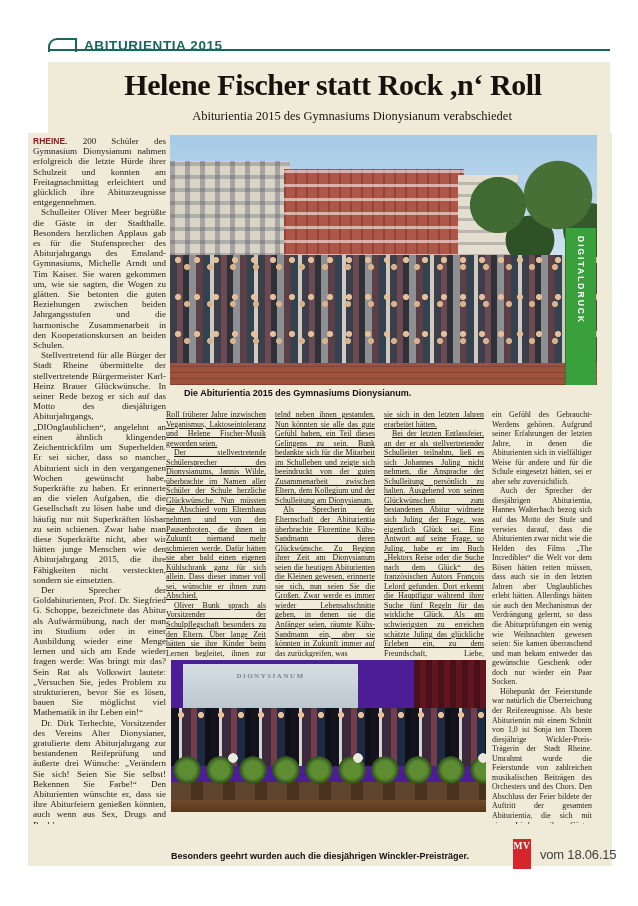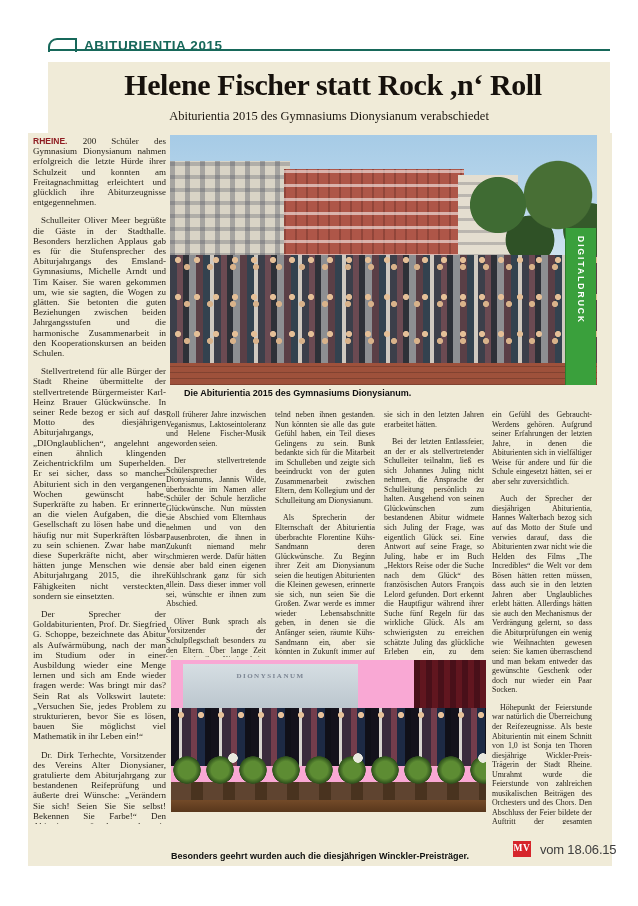"Abiturientia 2015 des Gymnasiums" .subheadline { padding-left: none -> 23px }
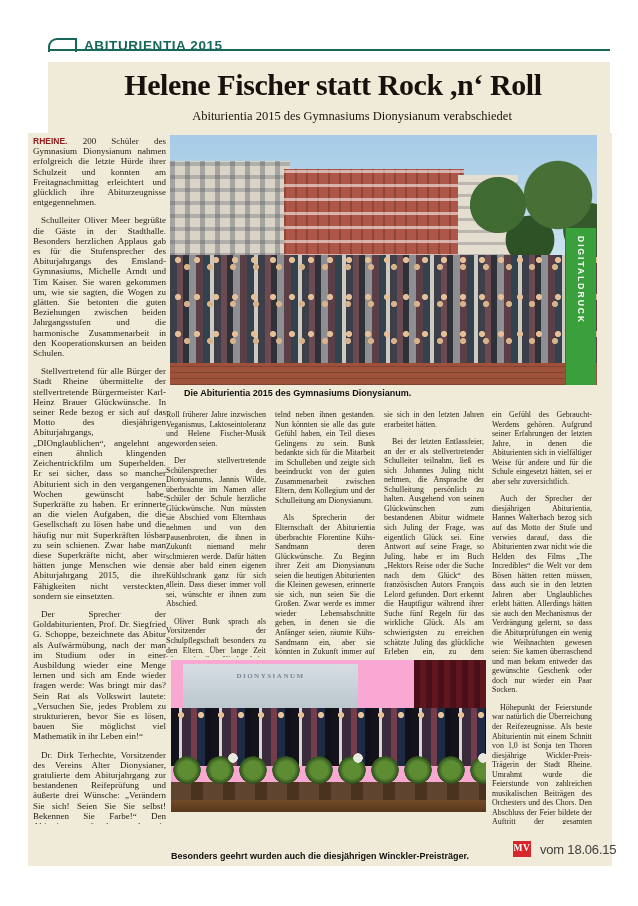"Schulleiter Oliver Meer begrüßte die" .col p.ind { margin-top: 8px -> none }
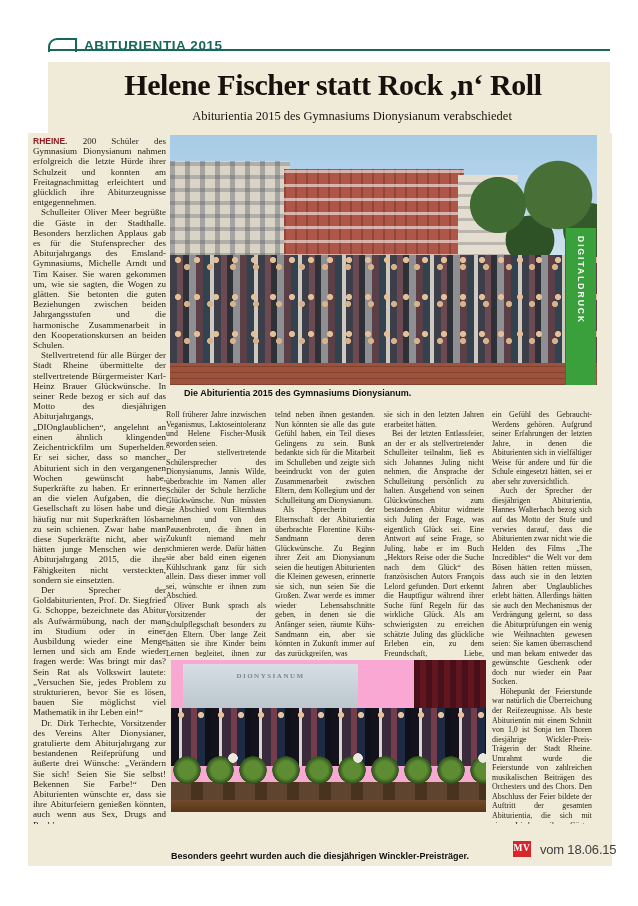"Roll früherer Jahre inzwischen" .col-a,.col-b,.col-c { text-decoration: none -> underline }
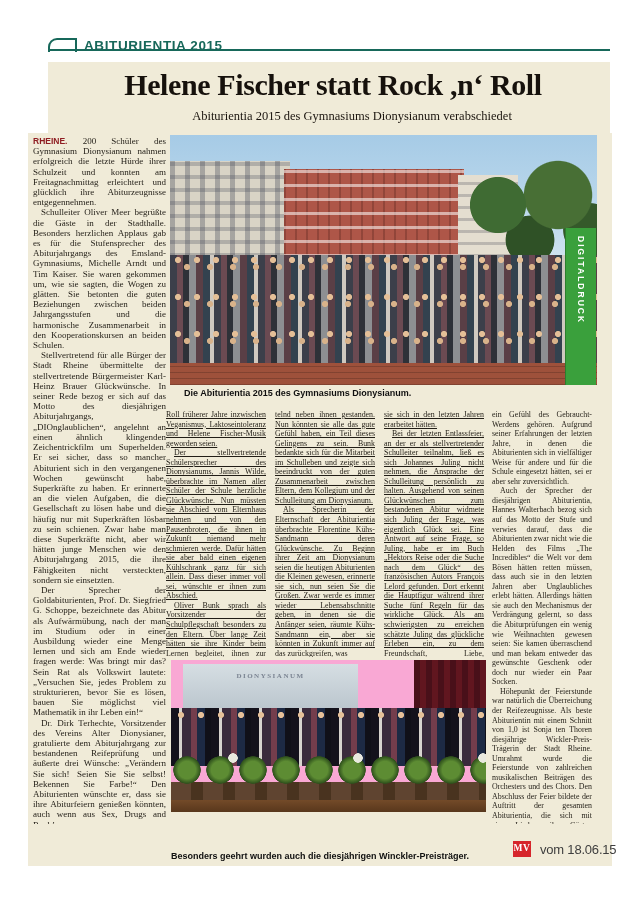"DIONYSIANUM" .photo2 { background: #f9a8d4 -> #4c1d95 }
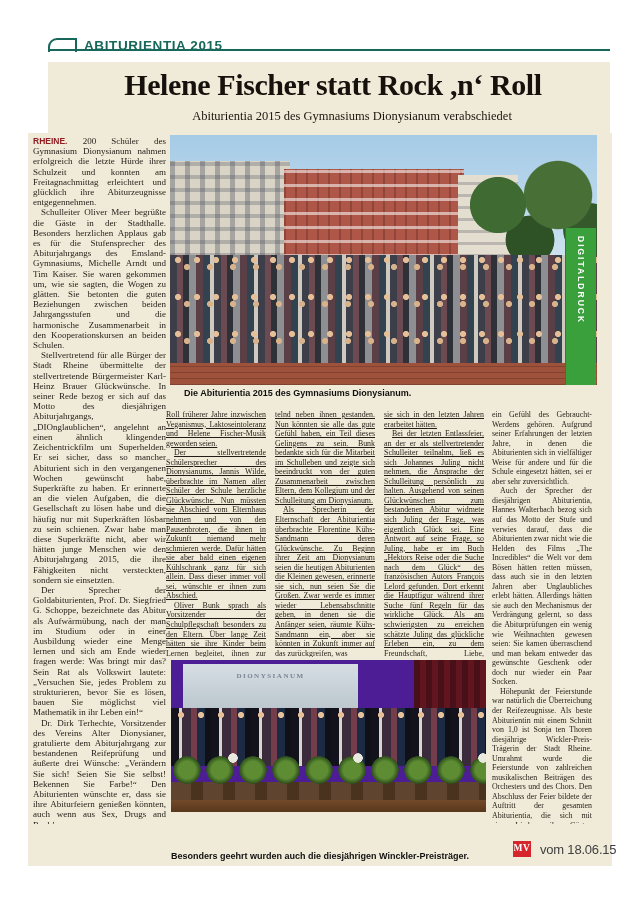"MV" .mv-box { height: 16px -> 30px }
